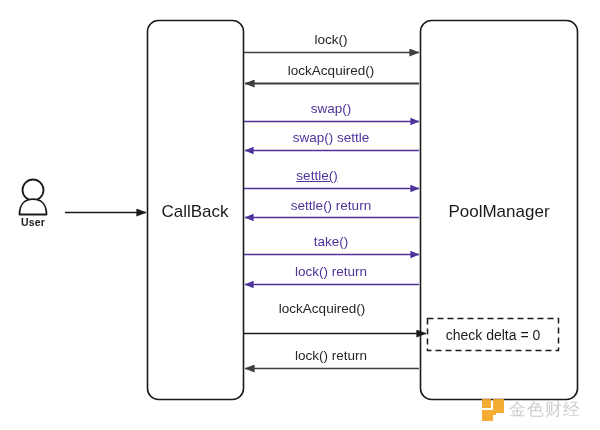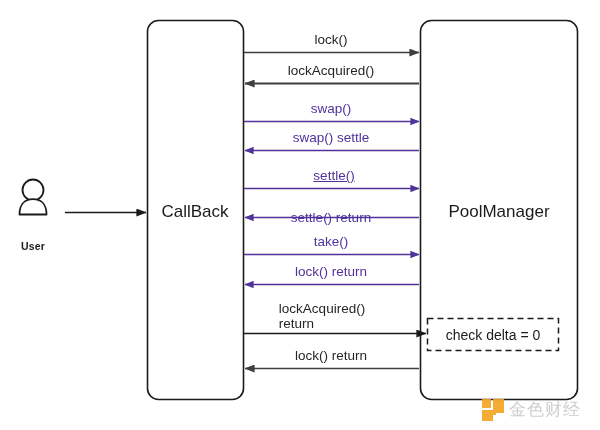"settle()" div.lbl { left: 334px -> 317px }
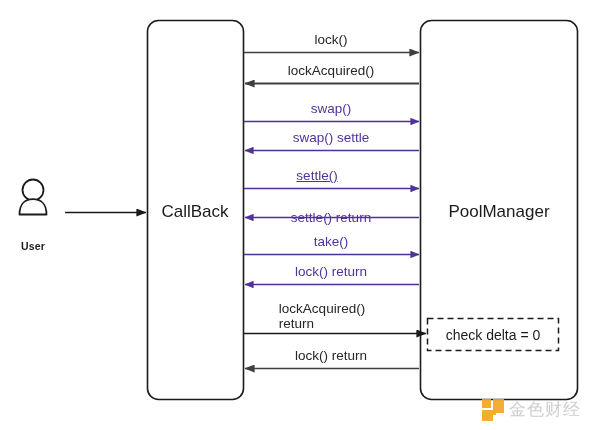"settle() return" div.lbl { top: 210px -> 198px }
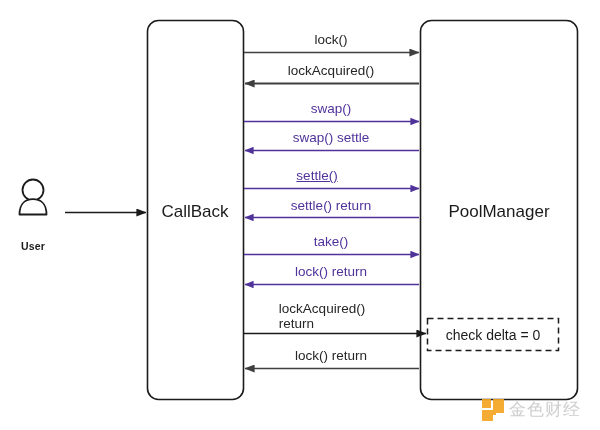"User" div.lbl { margin-top: 24px -> none }
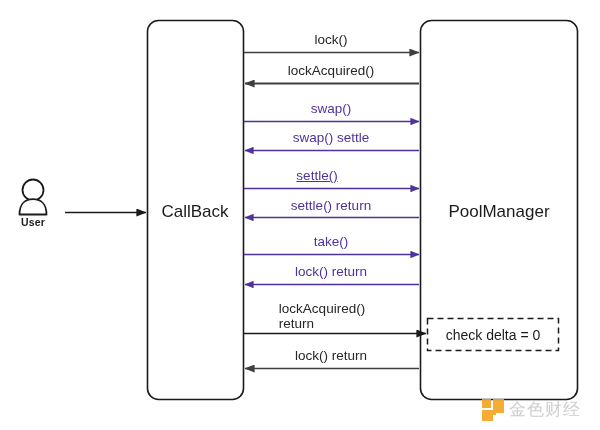"return" div { html: <div>return</div> -> none }
